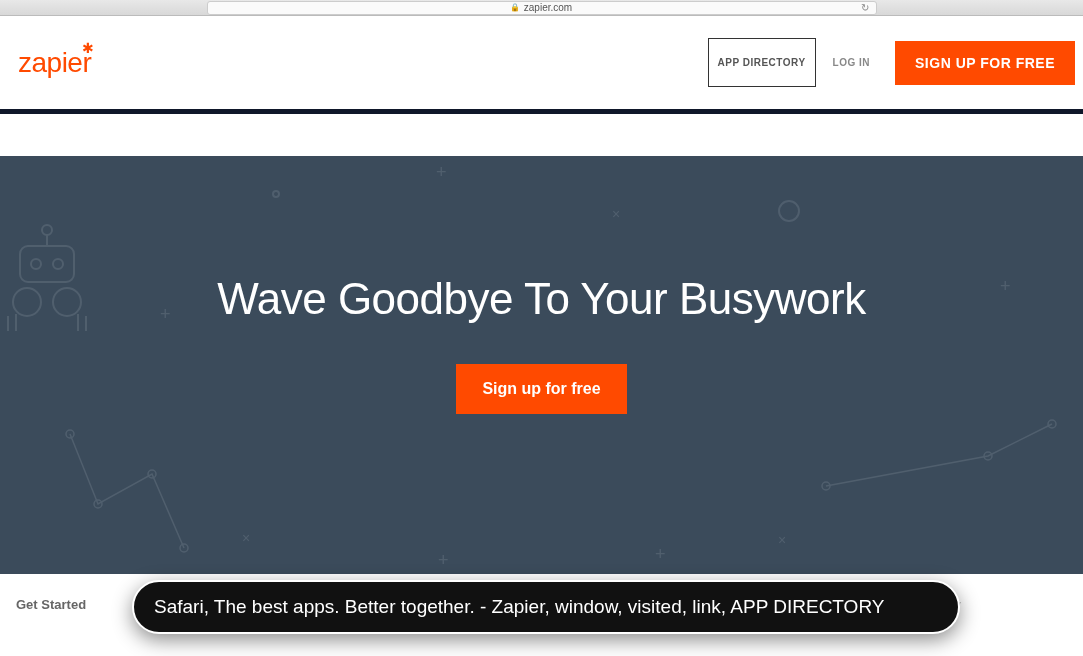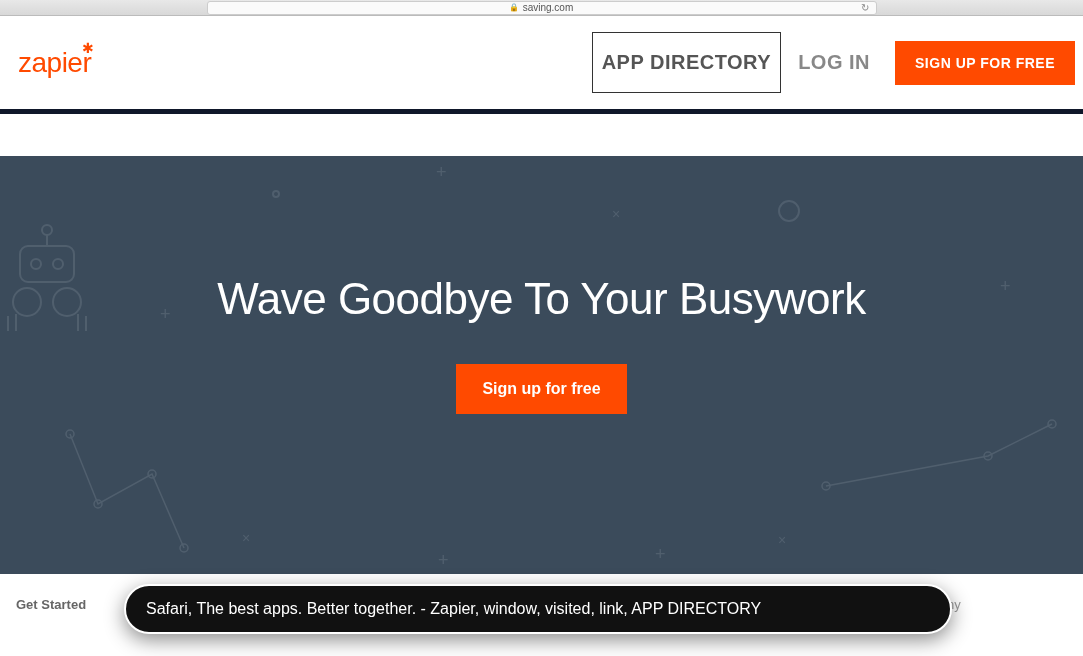"saving.com" span { text: saving.com -> zapier.com }
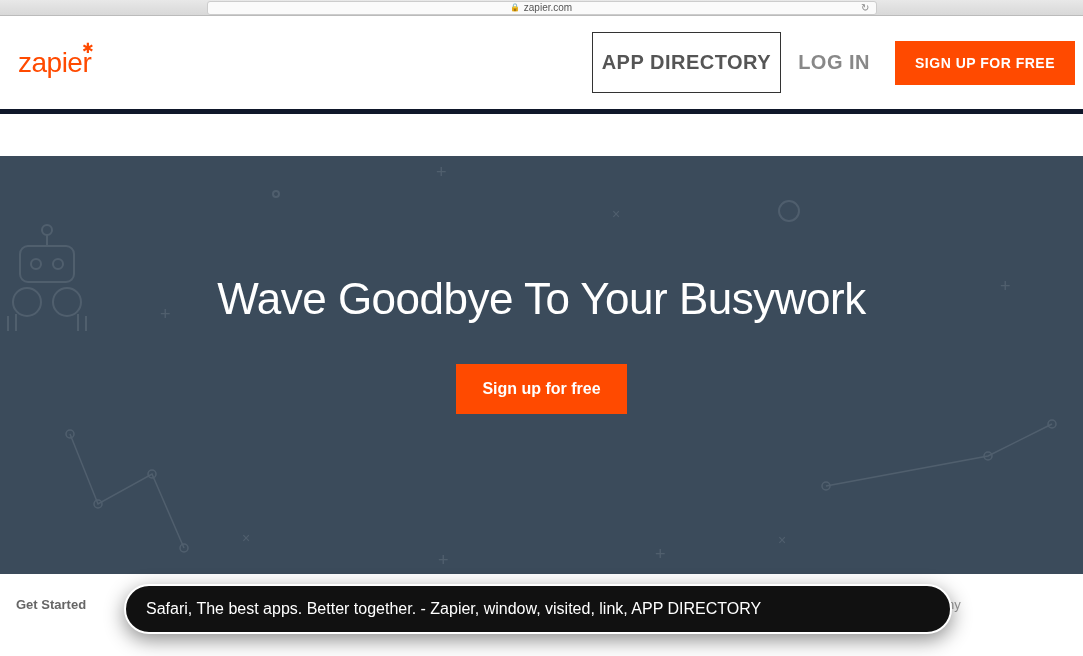"APP DIRECTORY" .nav-link { font-size: 20px -> 10px }
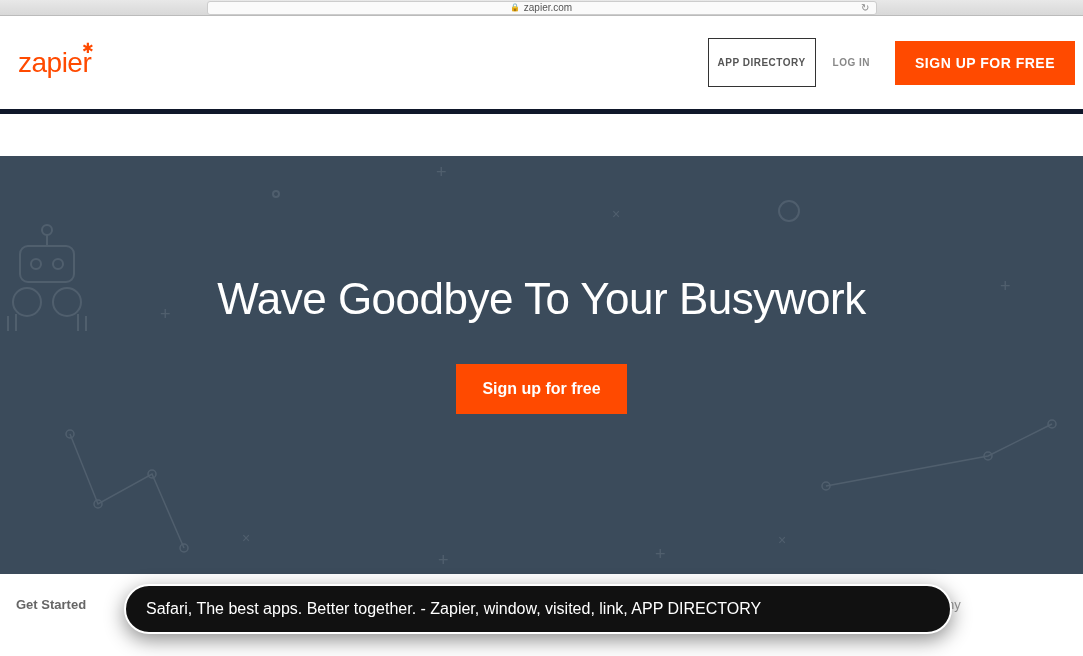"Safari, The best apps. Better" .a11y-bubble { font-size: 16px -> 19px; left: 124px -> 132px }
